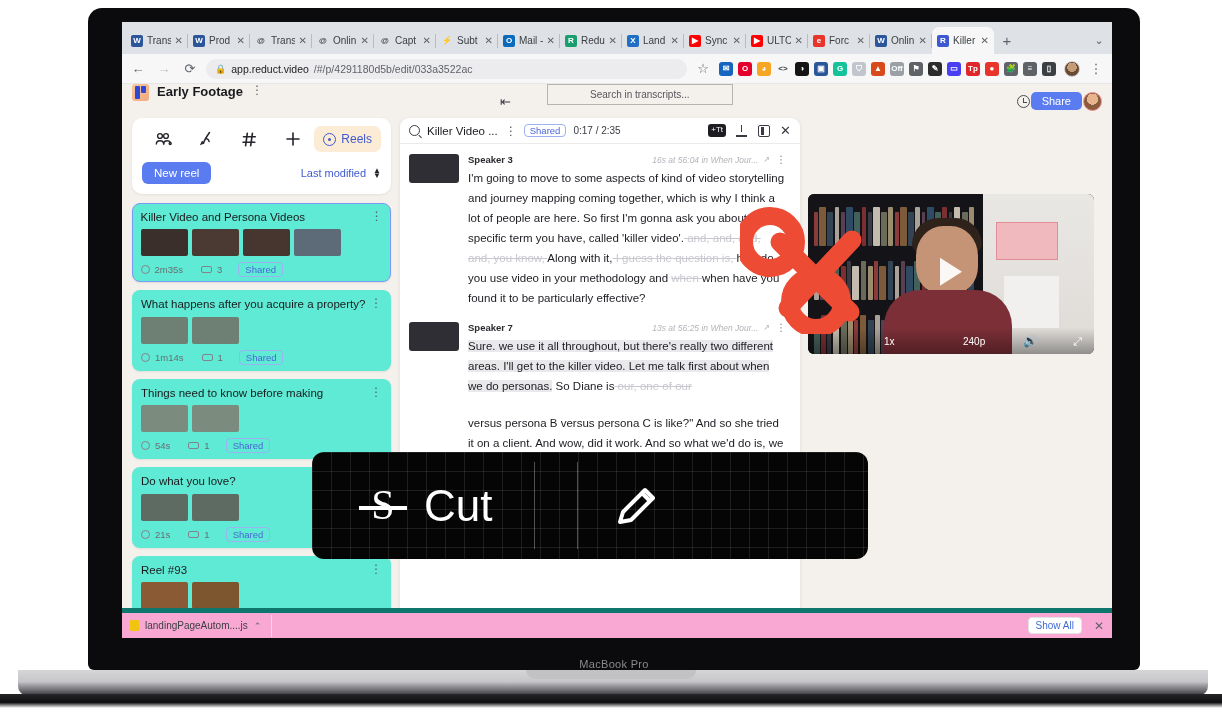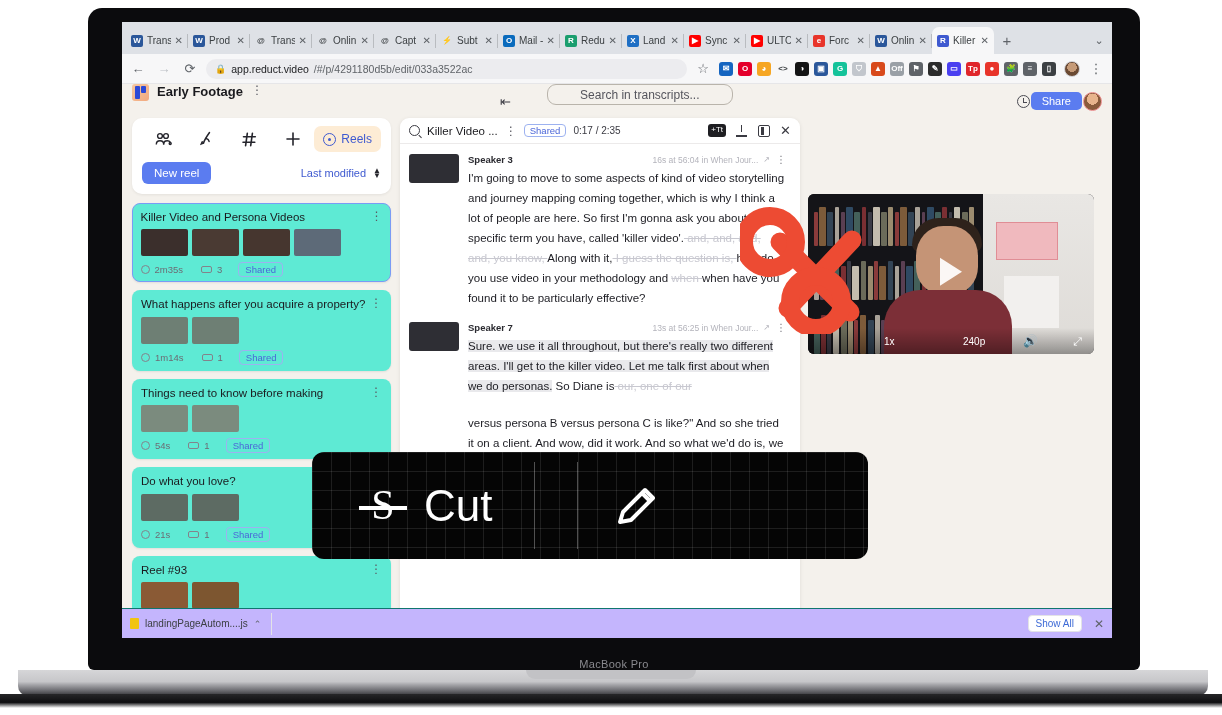"Search in transcripts..." .hdr-search { border-radius: 9px -> 0; font-size: 12px -> 10px }
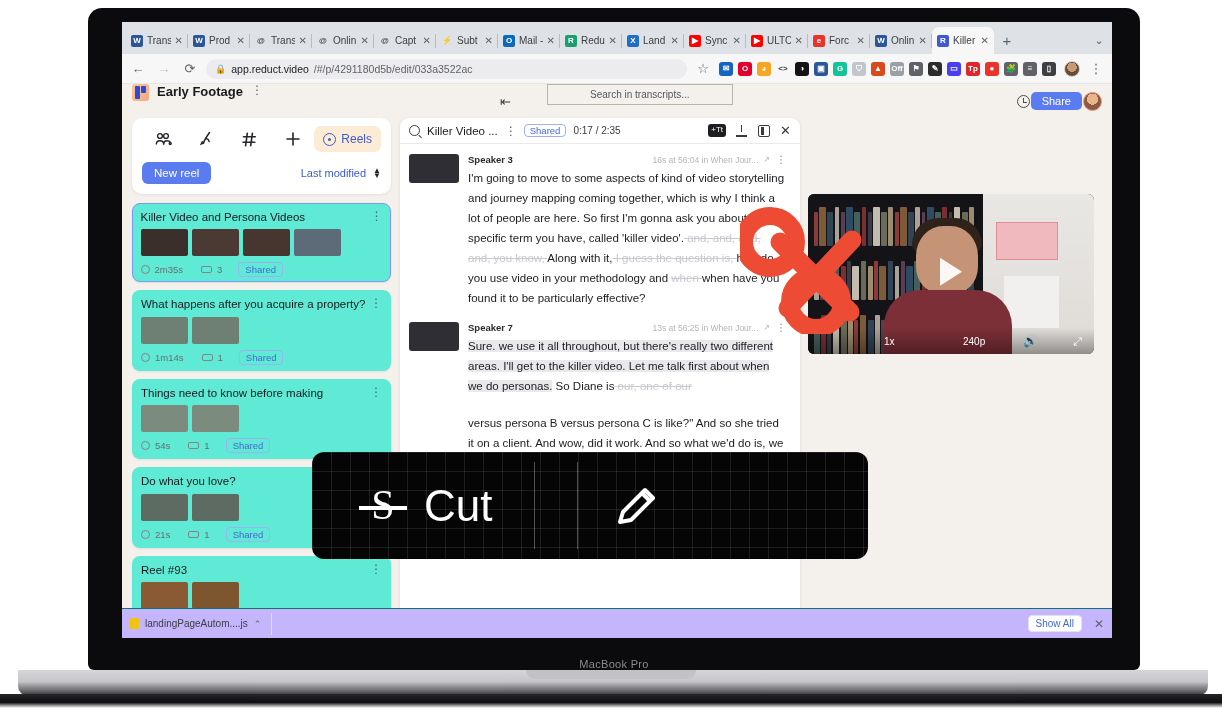"16s at 56:04 in When" .tr-src { font-style: none -> italic }
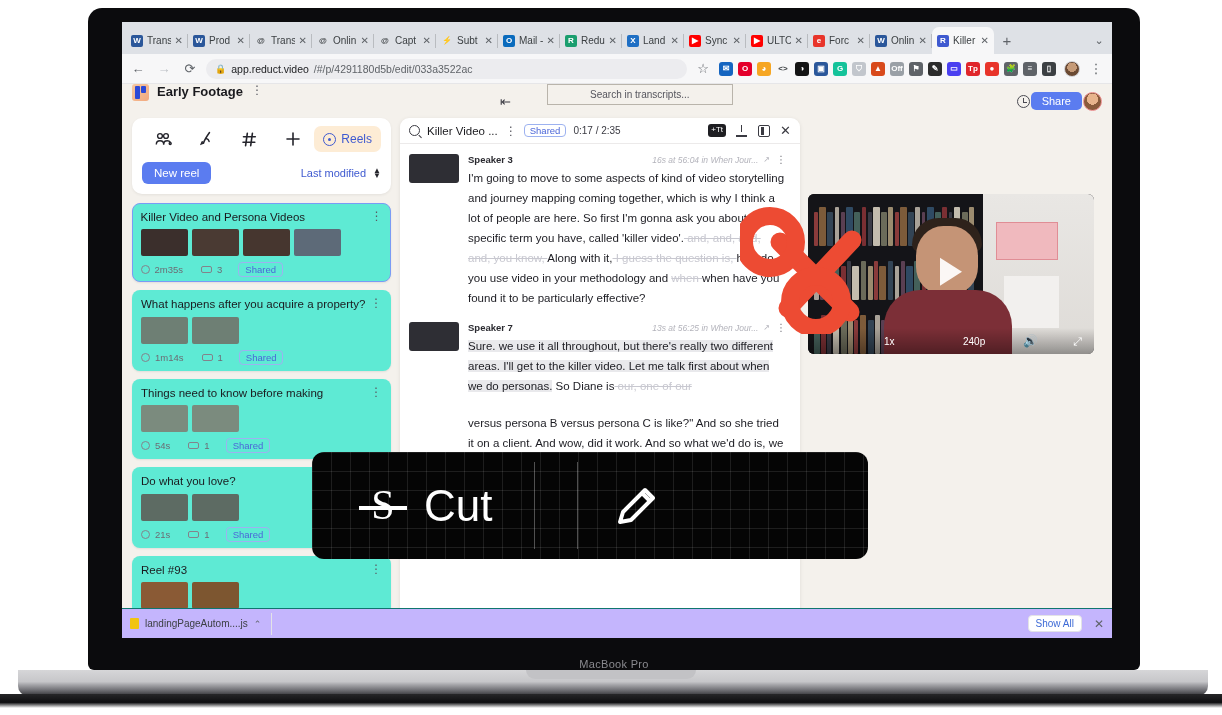"landingPageAutom....js" .devbar { background: #c4b5fd -> #f9a8d4; border-top: 1px solid #0f766e -> 5px solid #0f766e }
